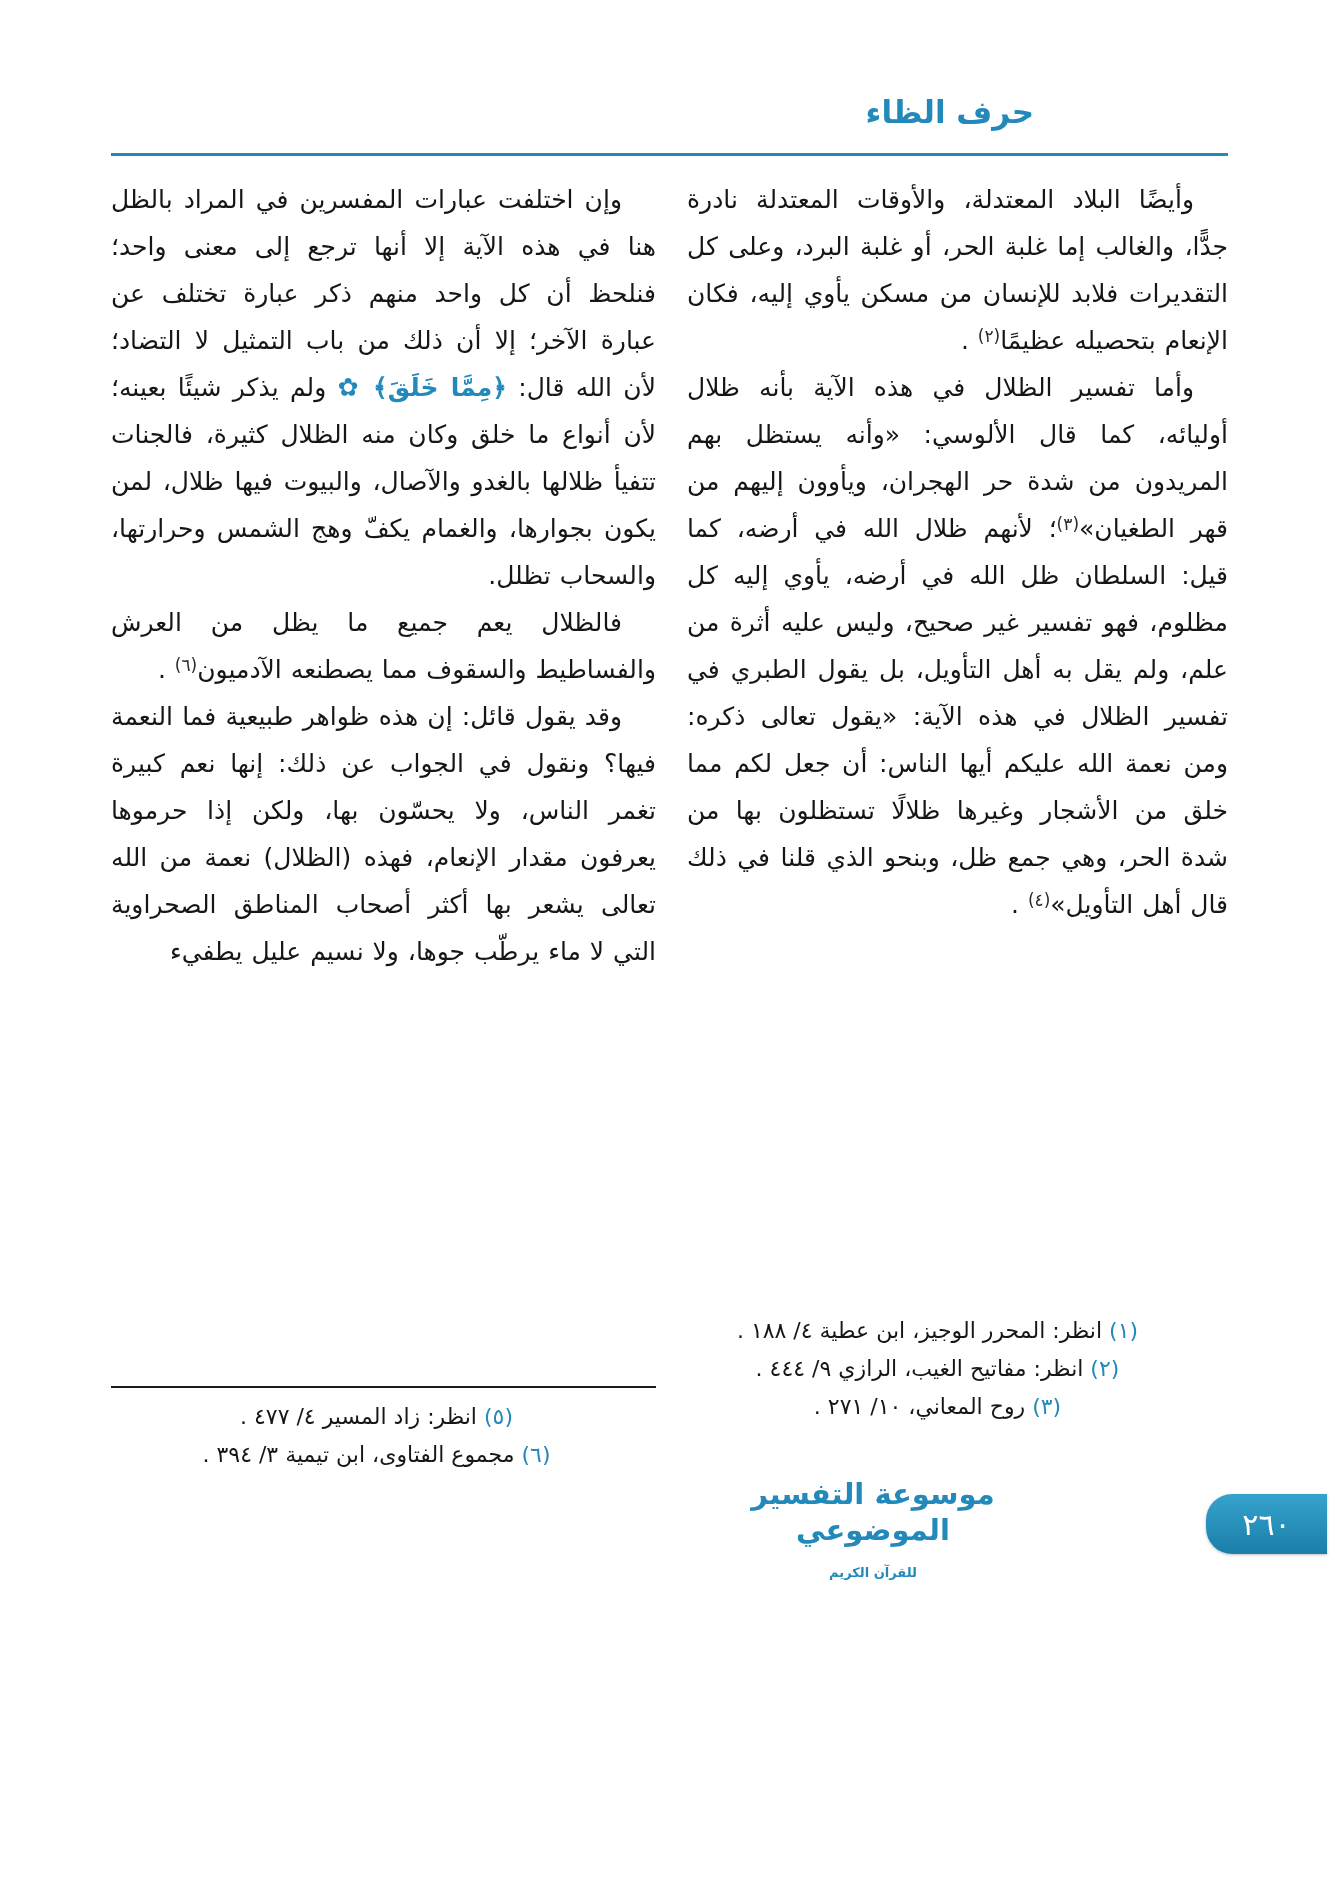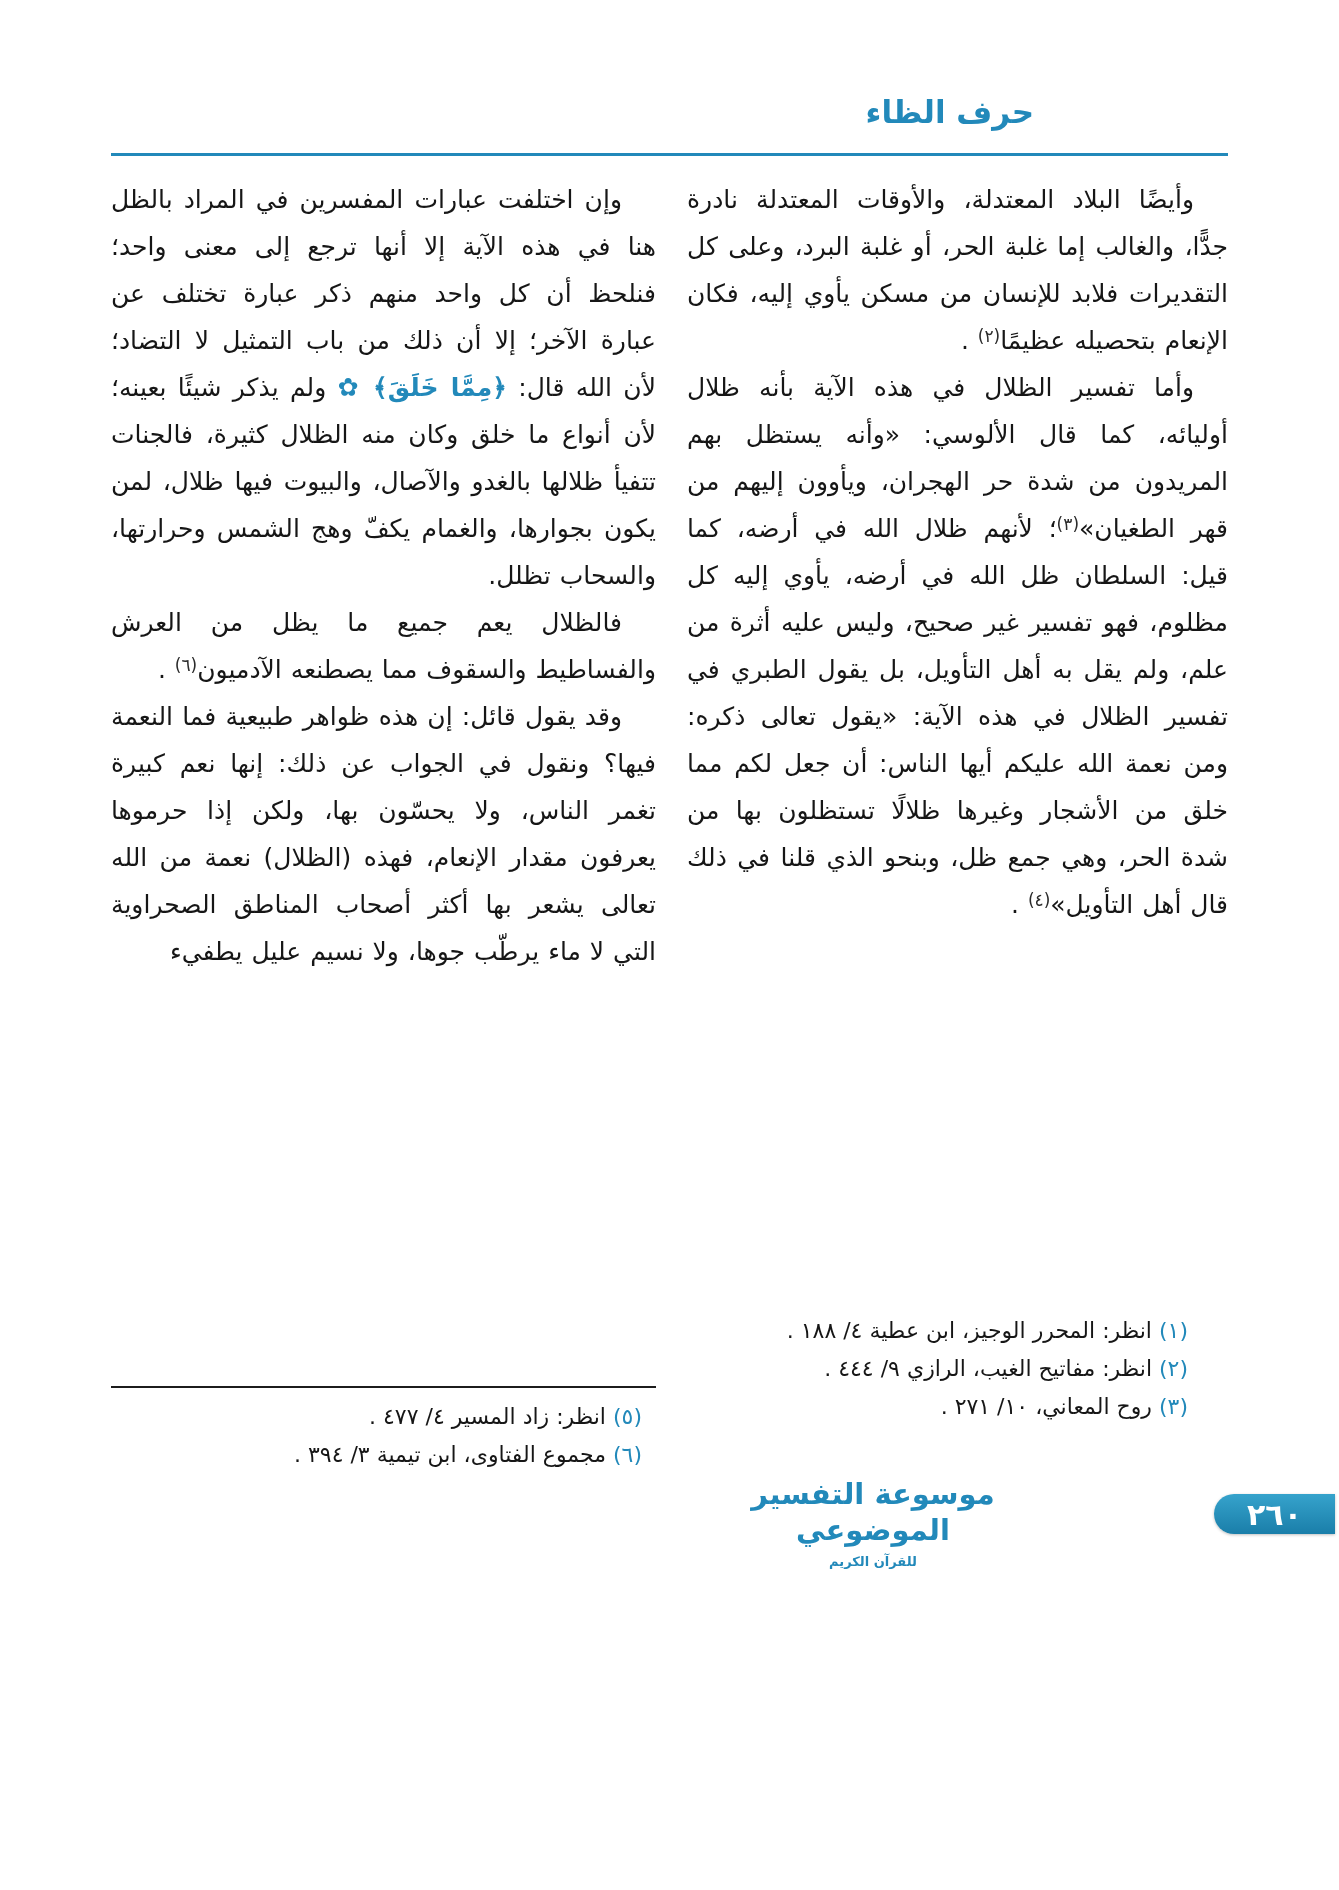"(١) انظر: المحرر الوجيز، ابن" .fnote { text-align: right -> center }
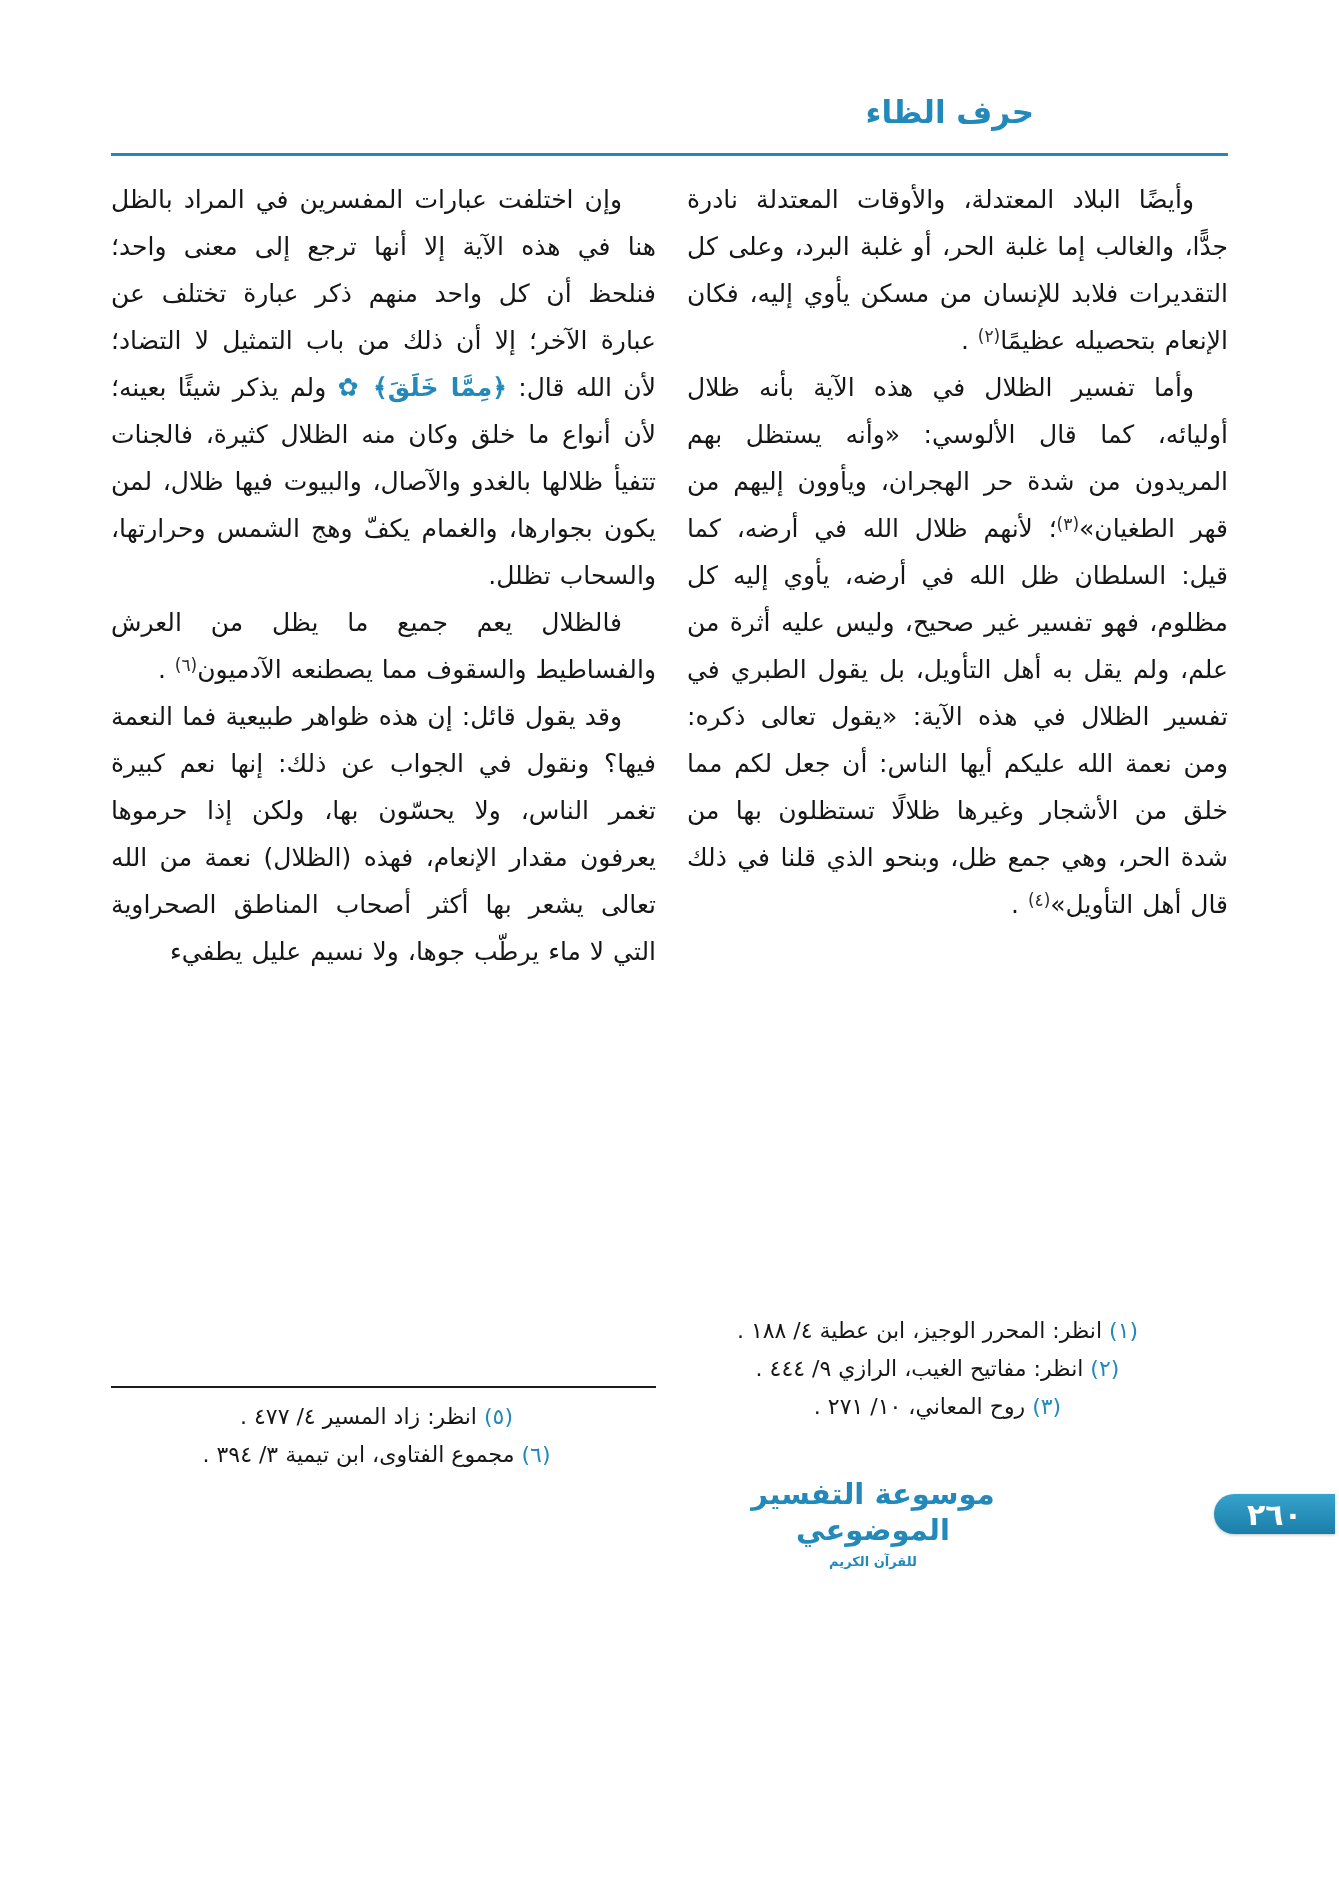"٢٦٠" .page-pill { font-weight: bold -> normal; height: 40px -> 60px; right: 4px -> 12px }
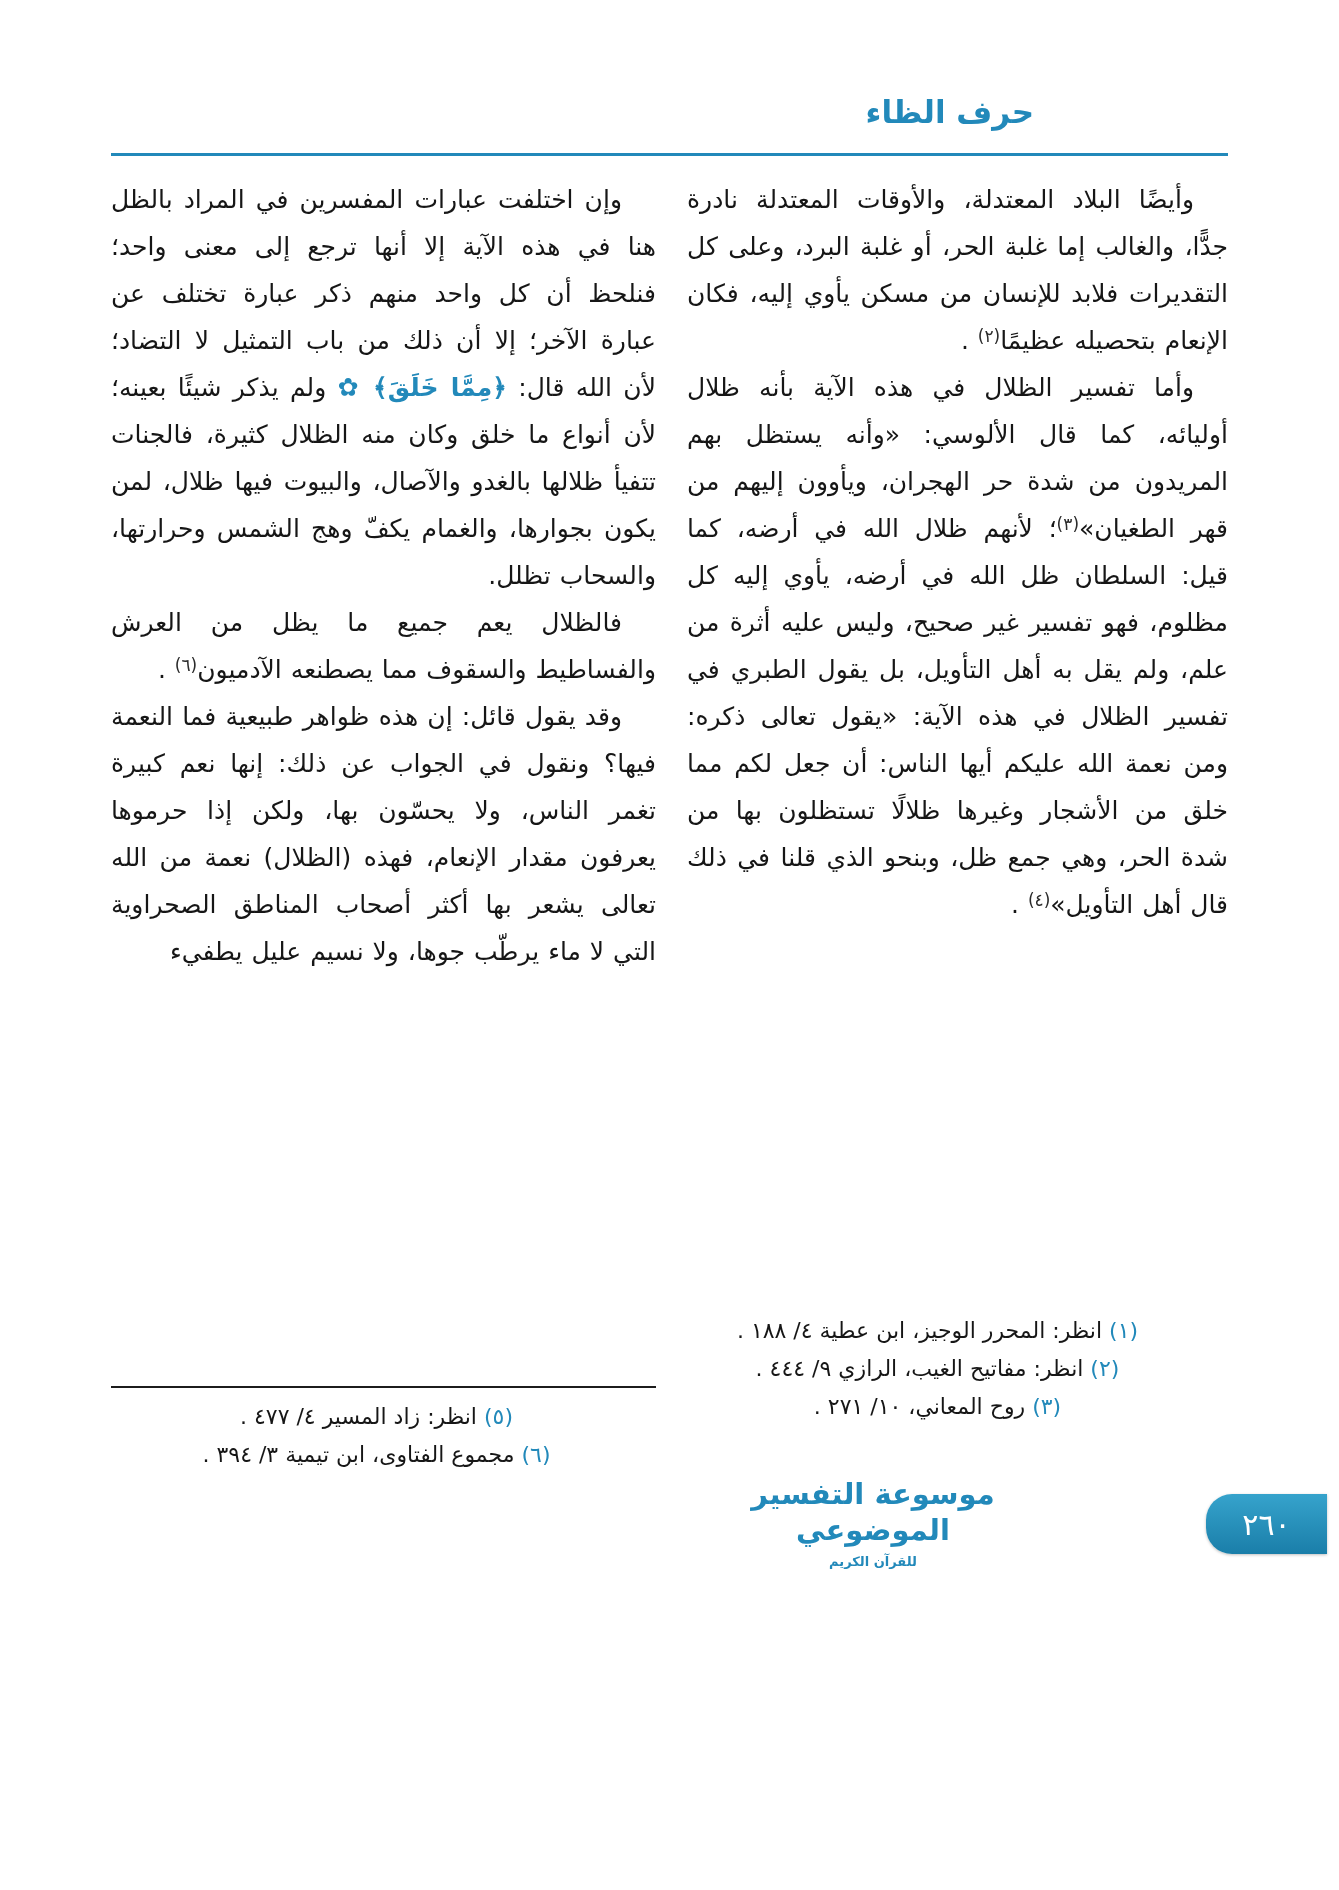"للقرآن الكريم" .logo-sub { margin-top: 5px -> 16px }
